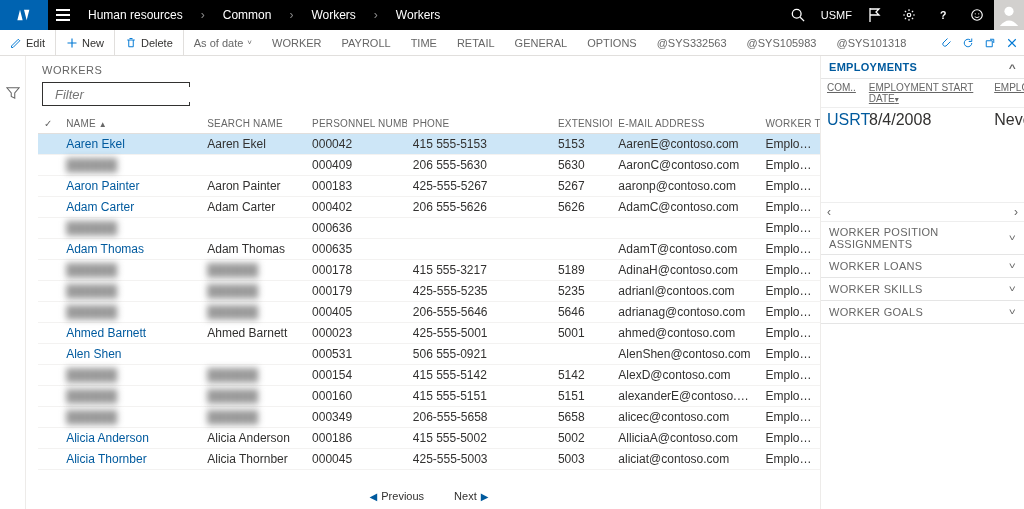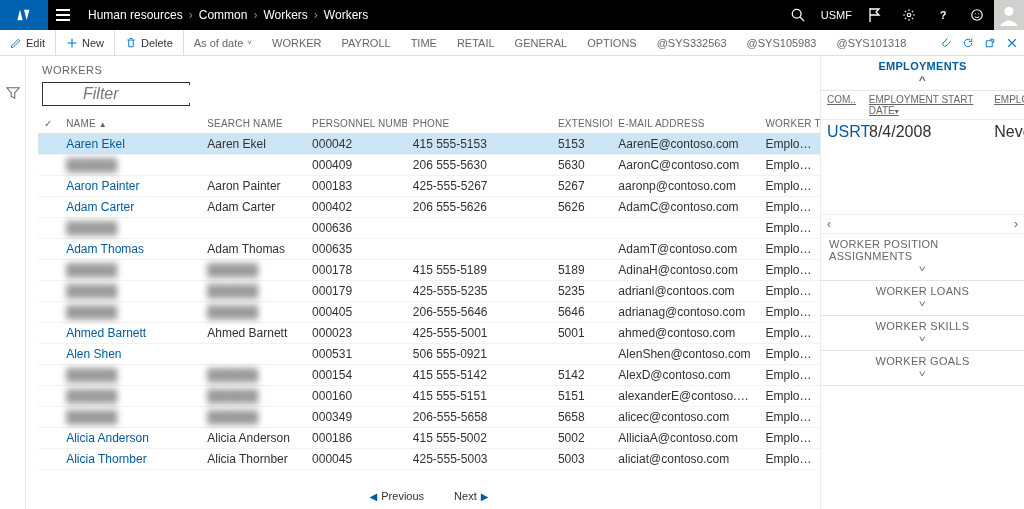"Human resources" .topbar .crumbs { gap: 6px -> 18px }
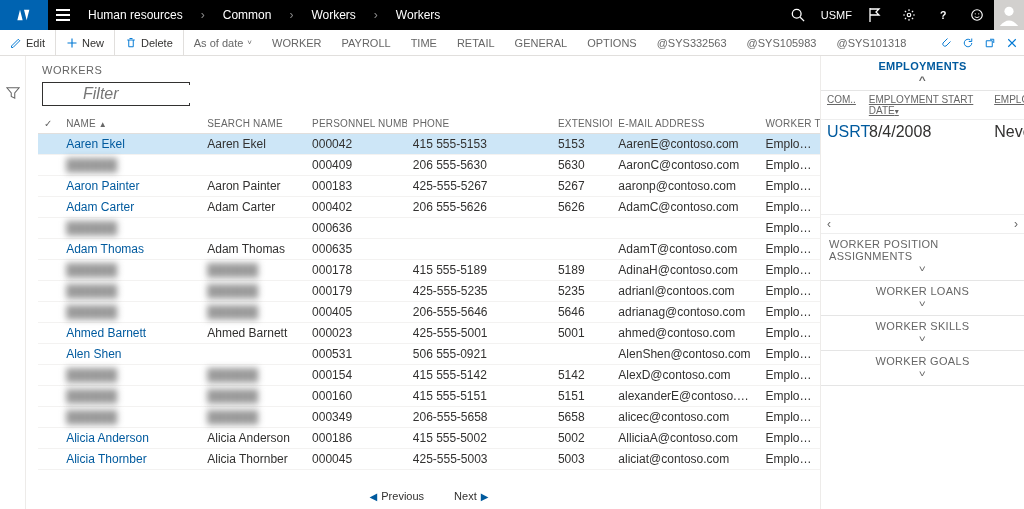"EMPLOYMENTS" .side .pane-hdr { flex-direction: column -> none }
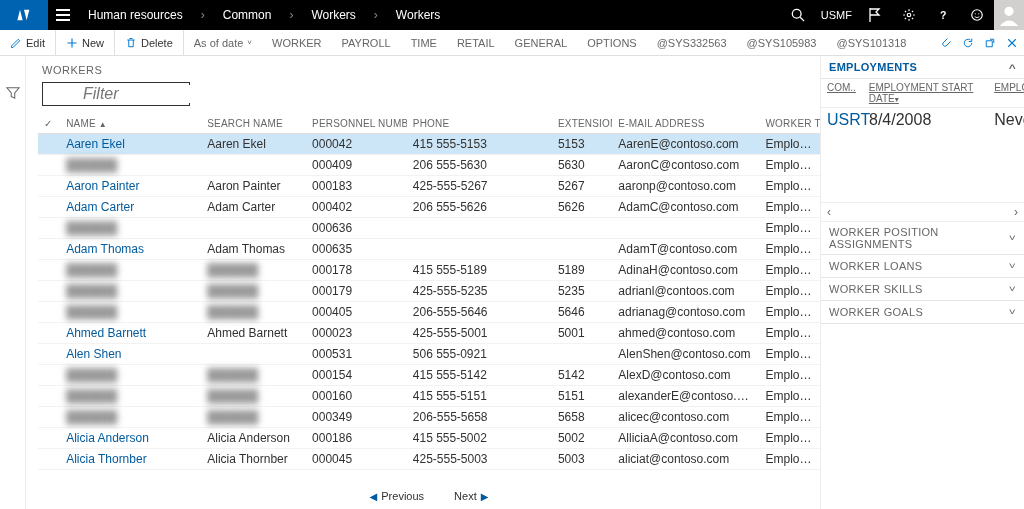"Filter" .filter-box input { font-size: 16px -> 13px; margin-left: 28px -> none }
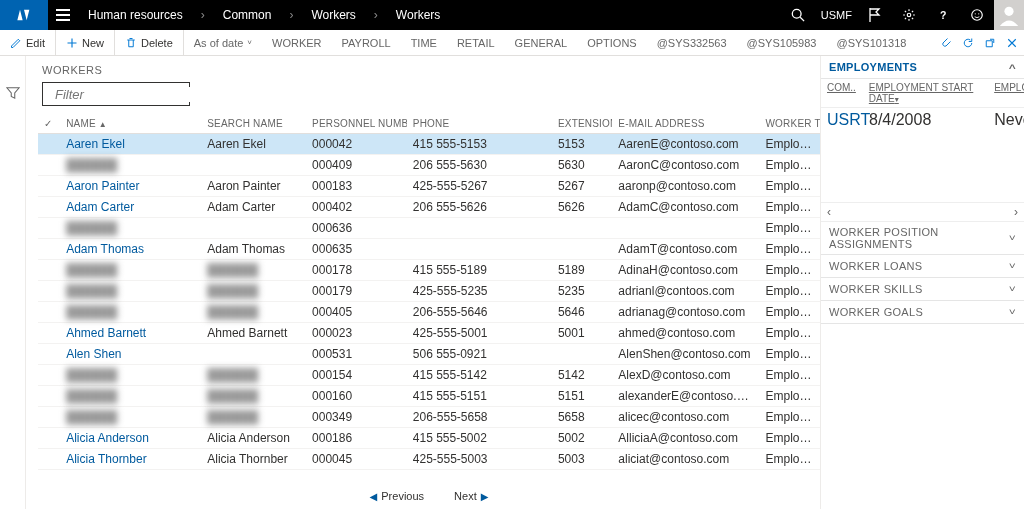"415 555-5189" td { text: 415 555-5189 -> 415 555-3217 }
